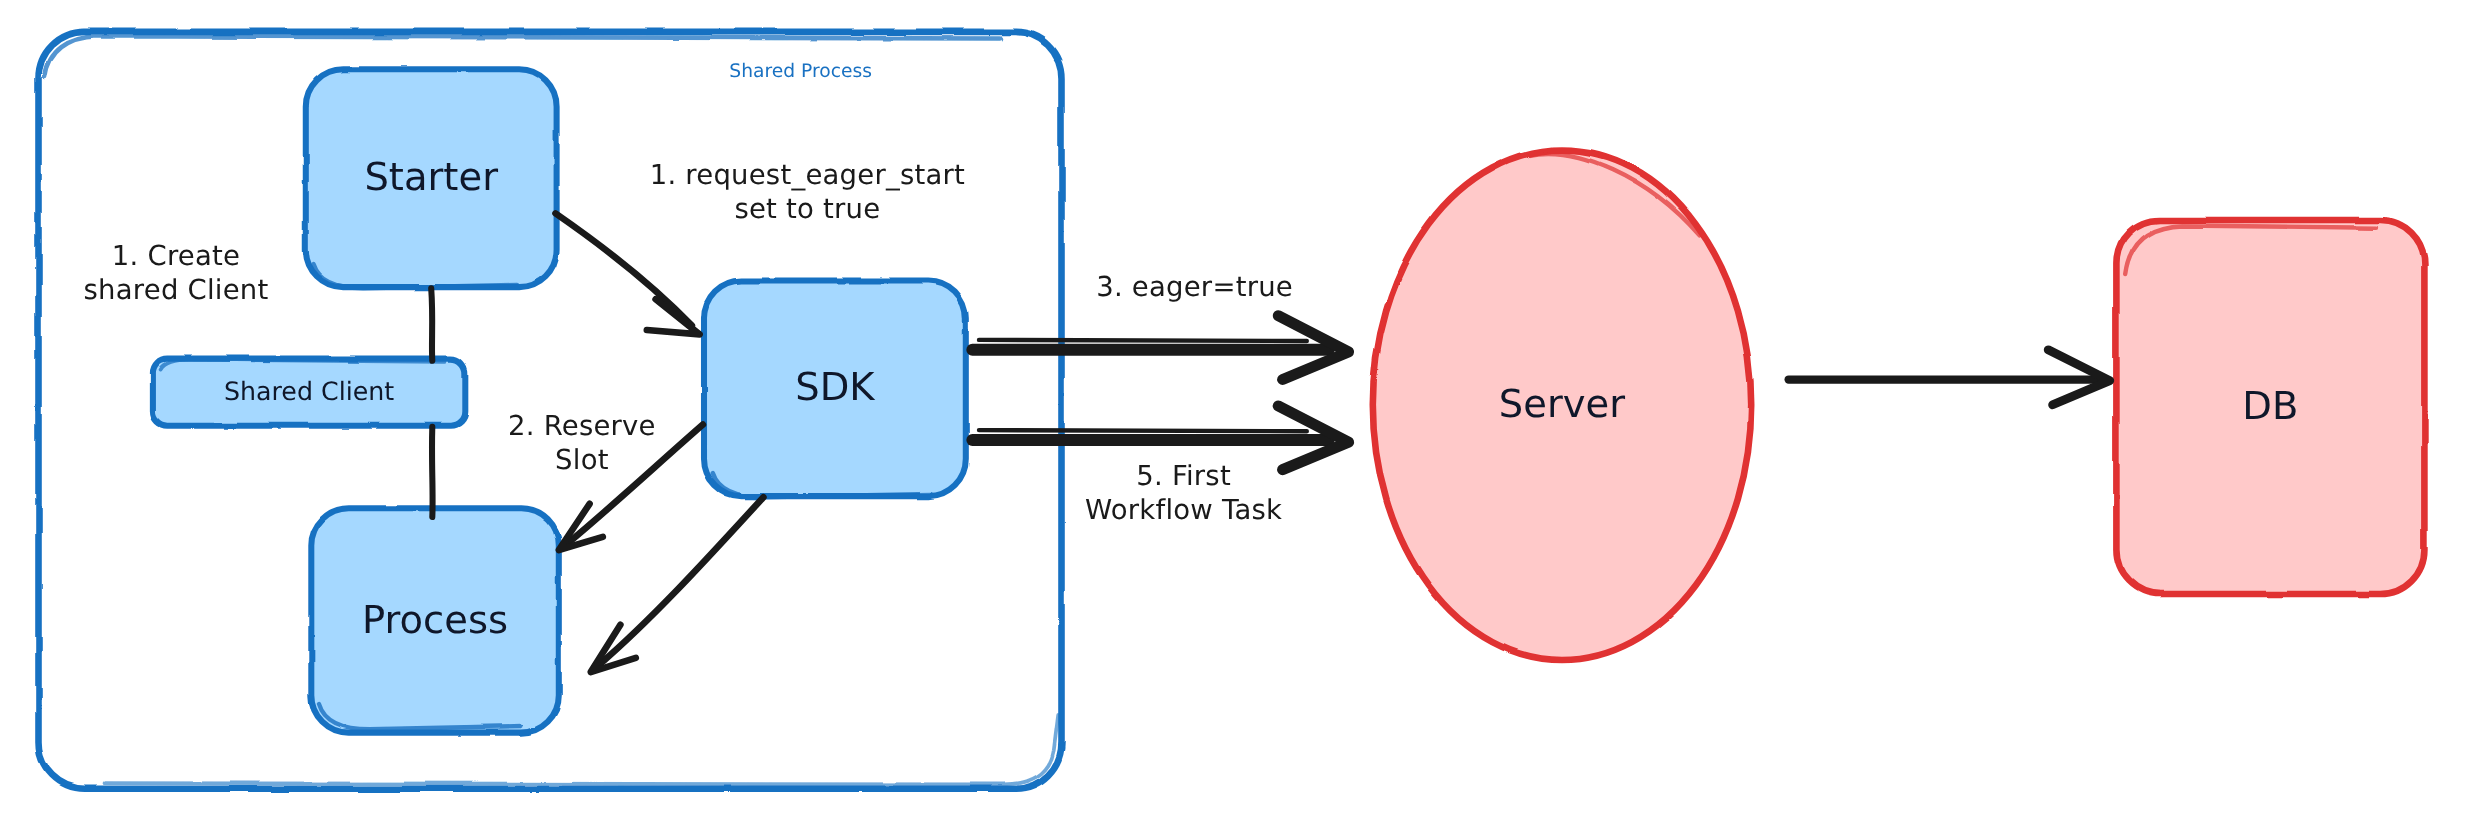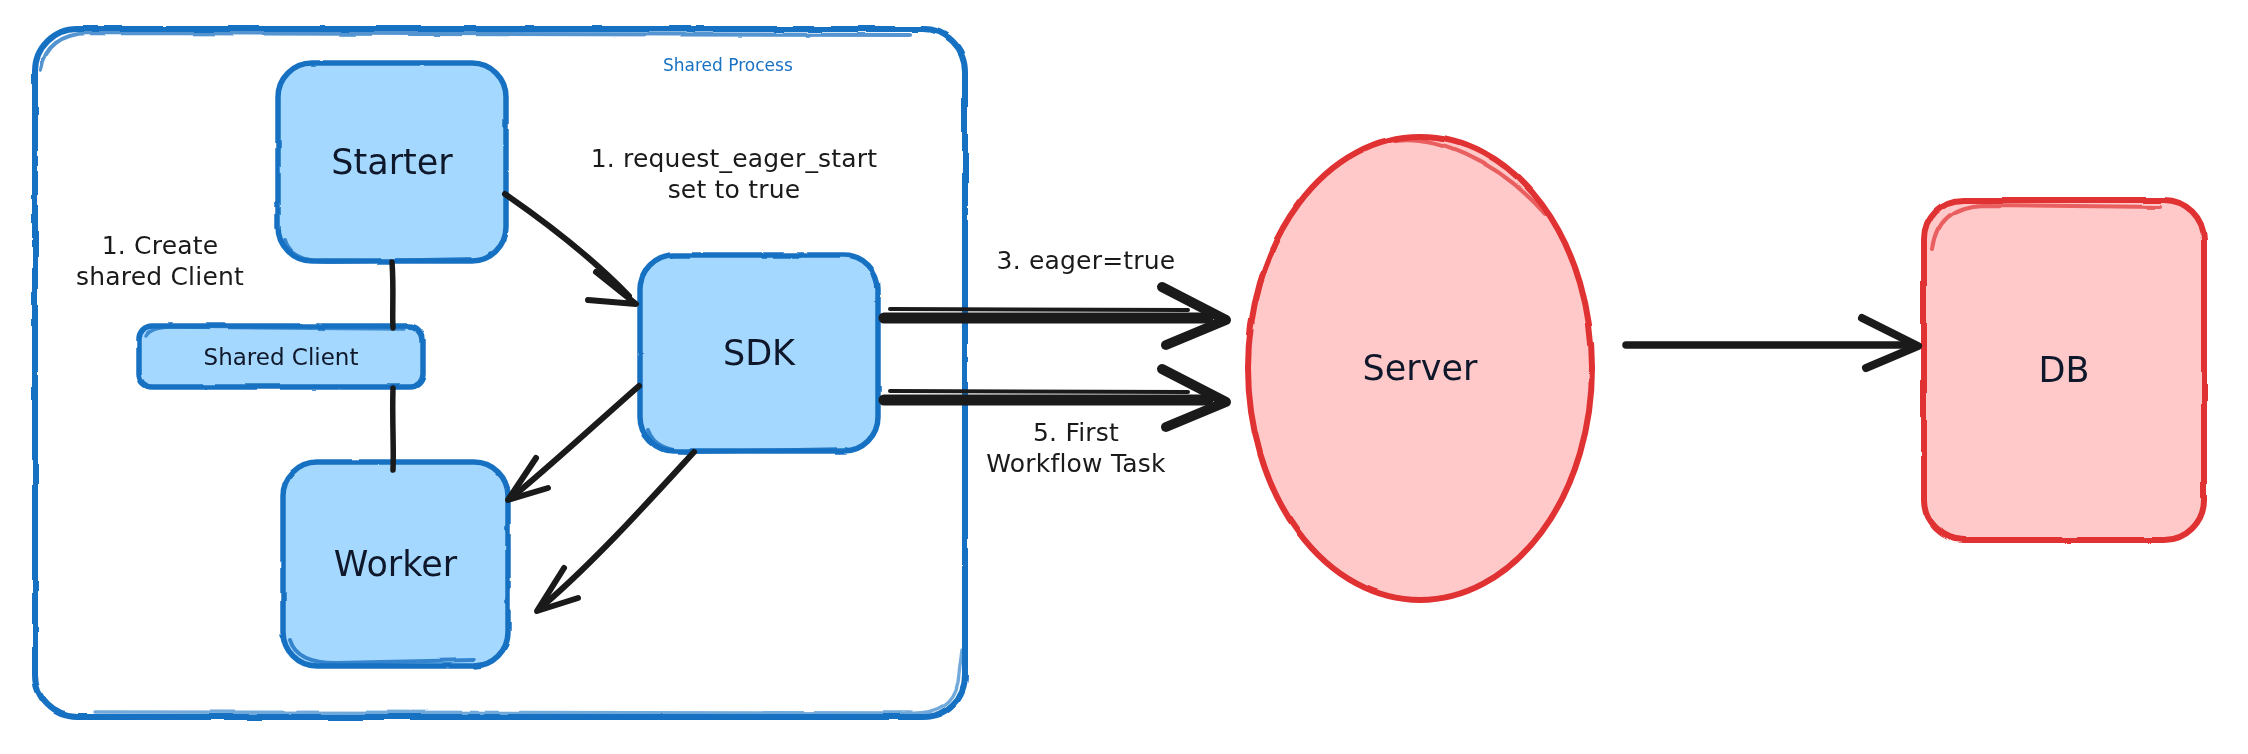"1. Create" div.lbl { margin-top: 13px -> none }
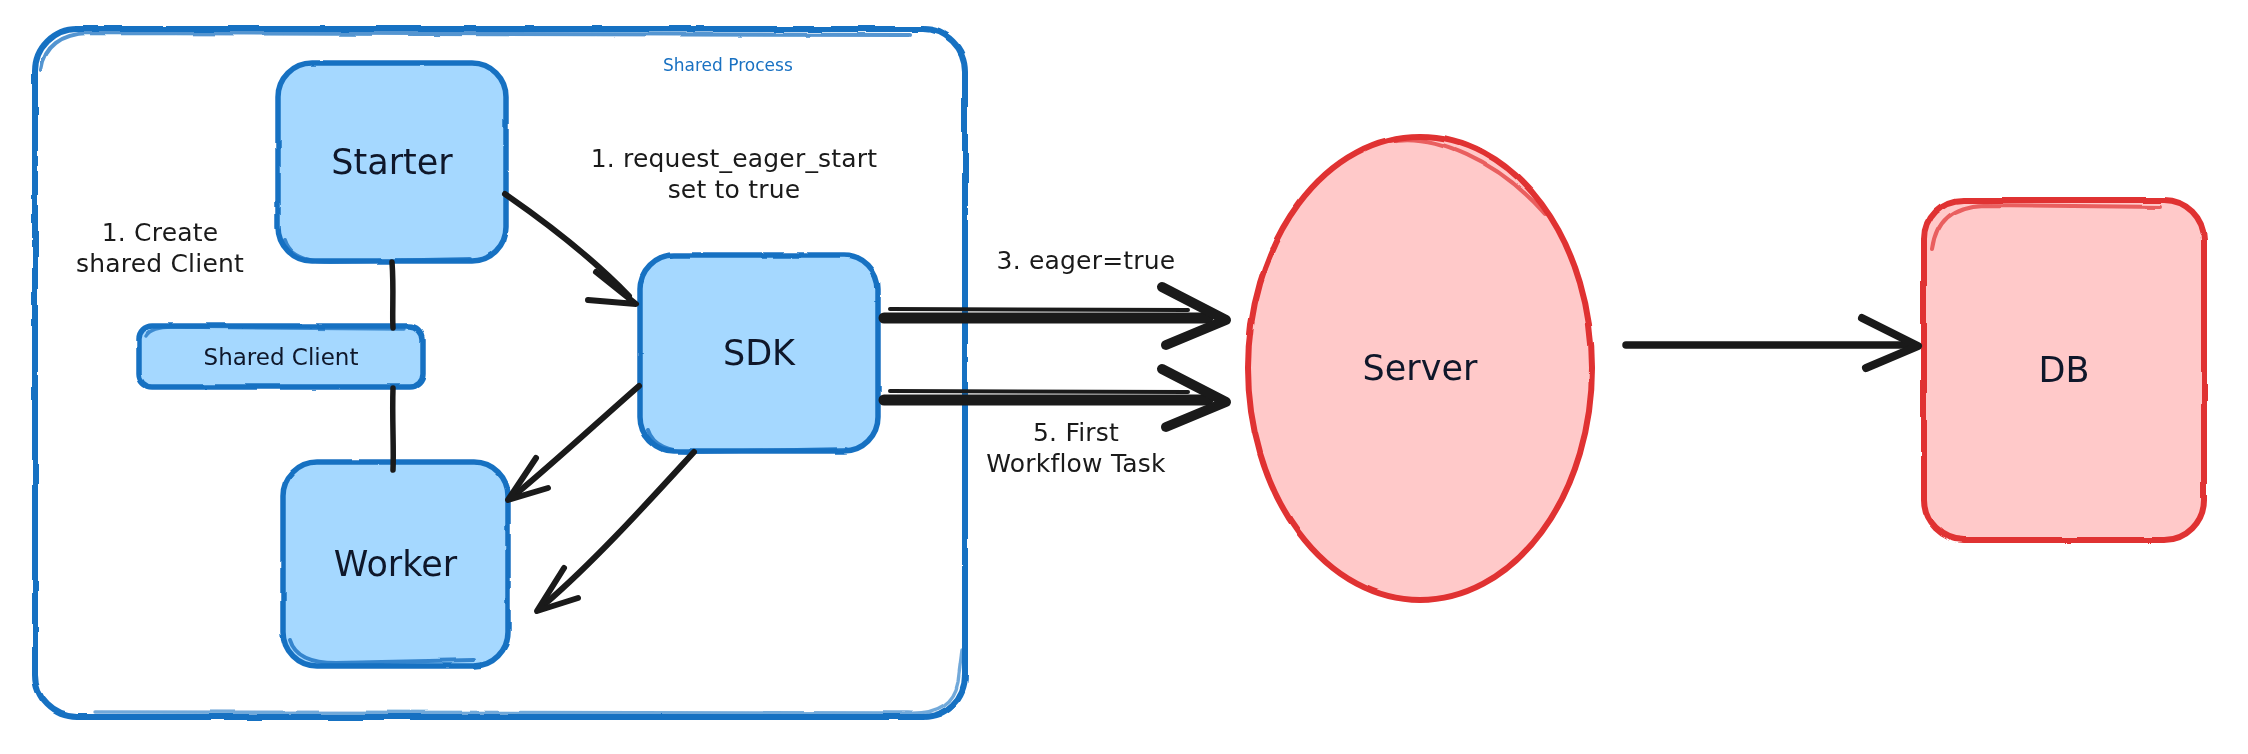"2. Reserve" div.lbl { html: none -> <div>2. Reserve Slot</div> }
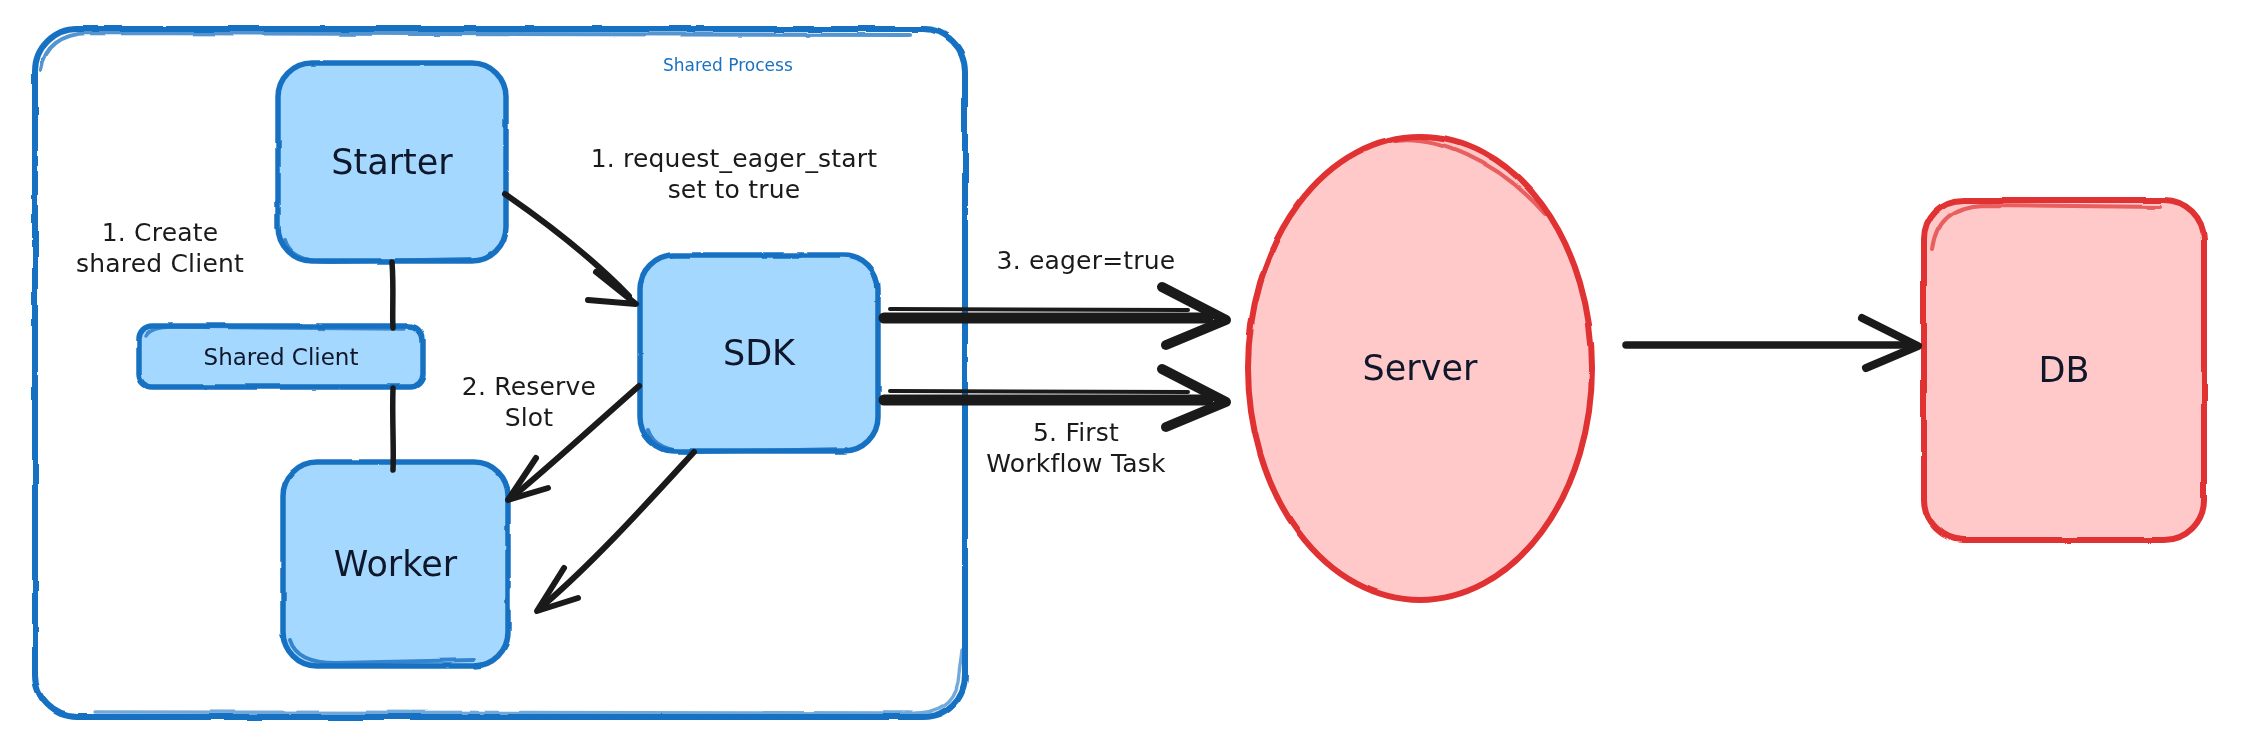"Worker" div.node-label { text: Worker -> Process }
